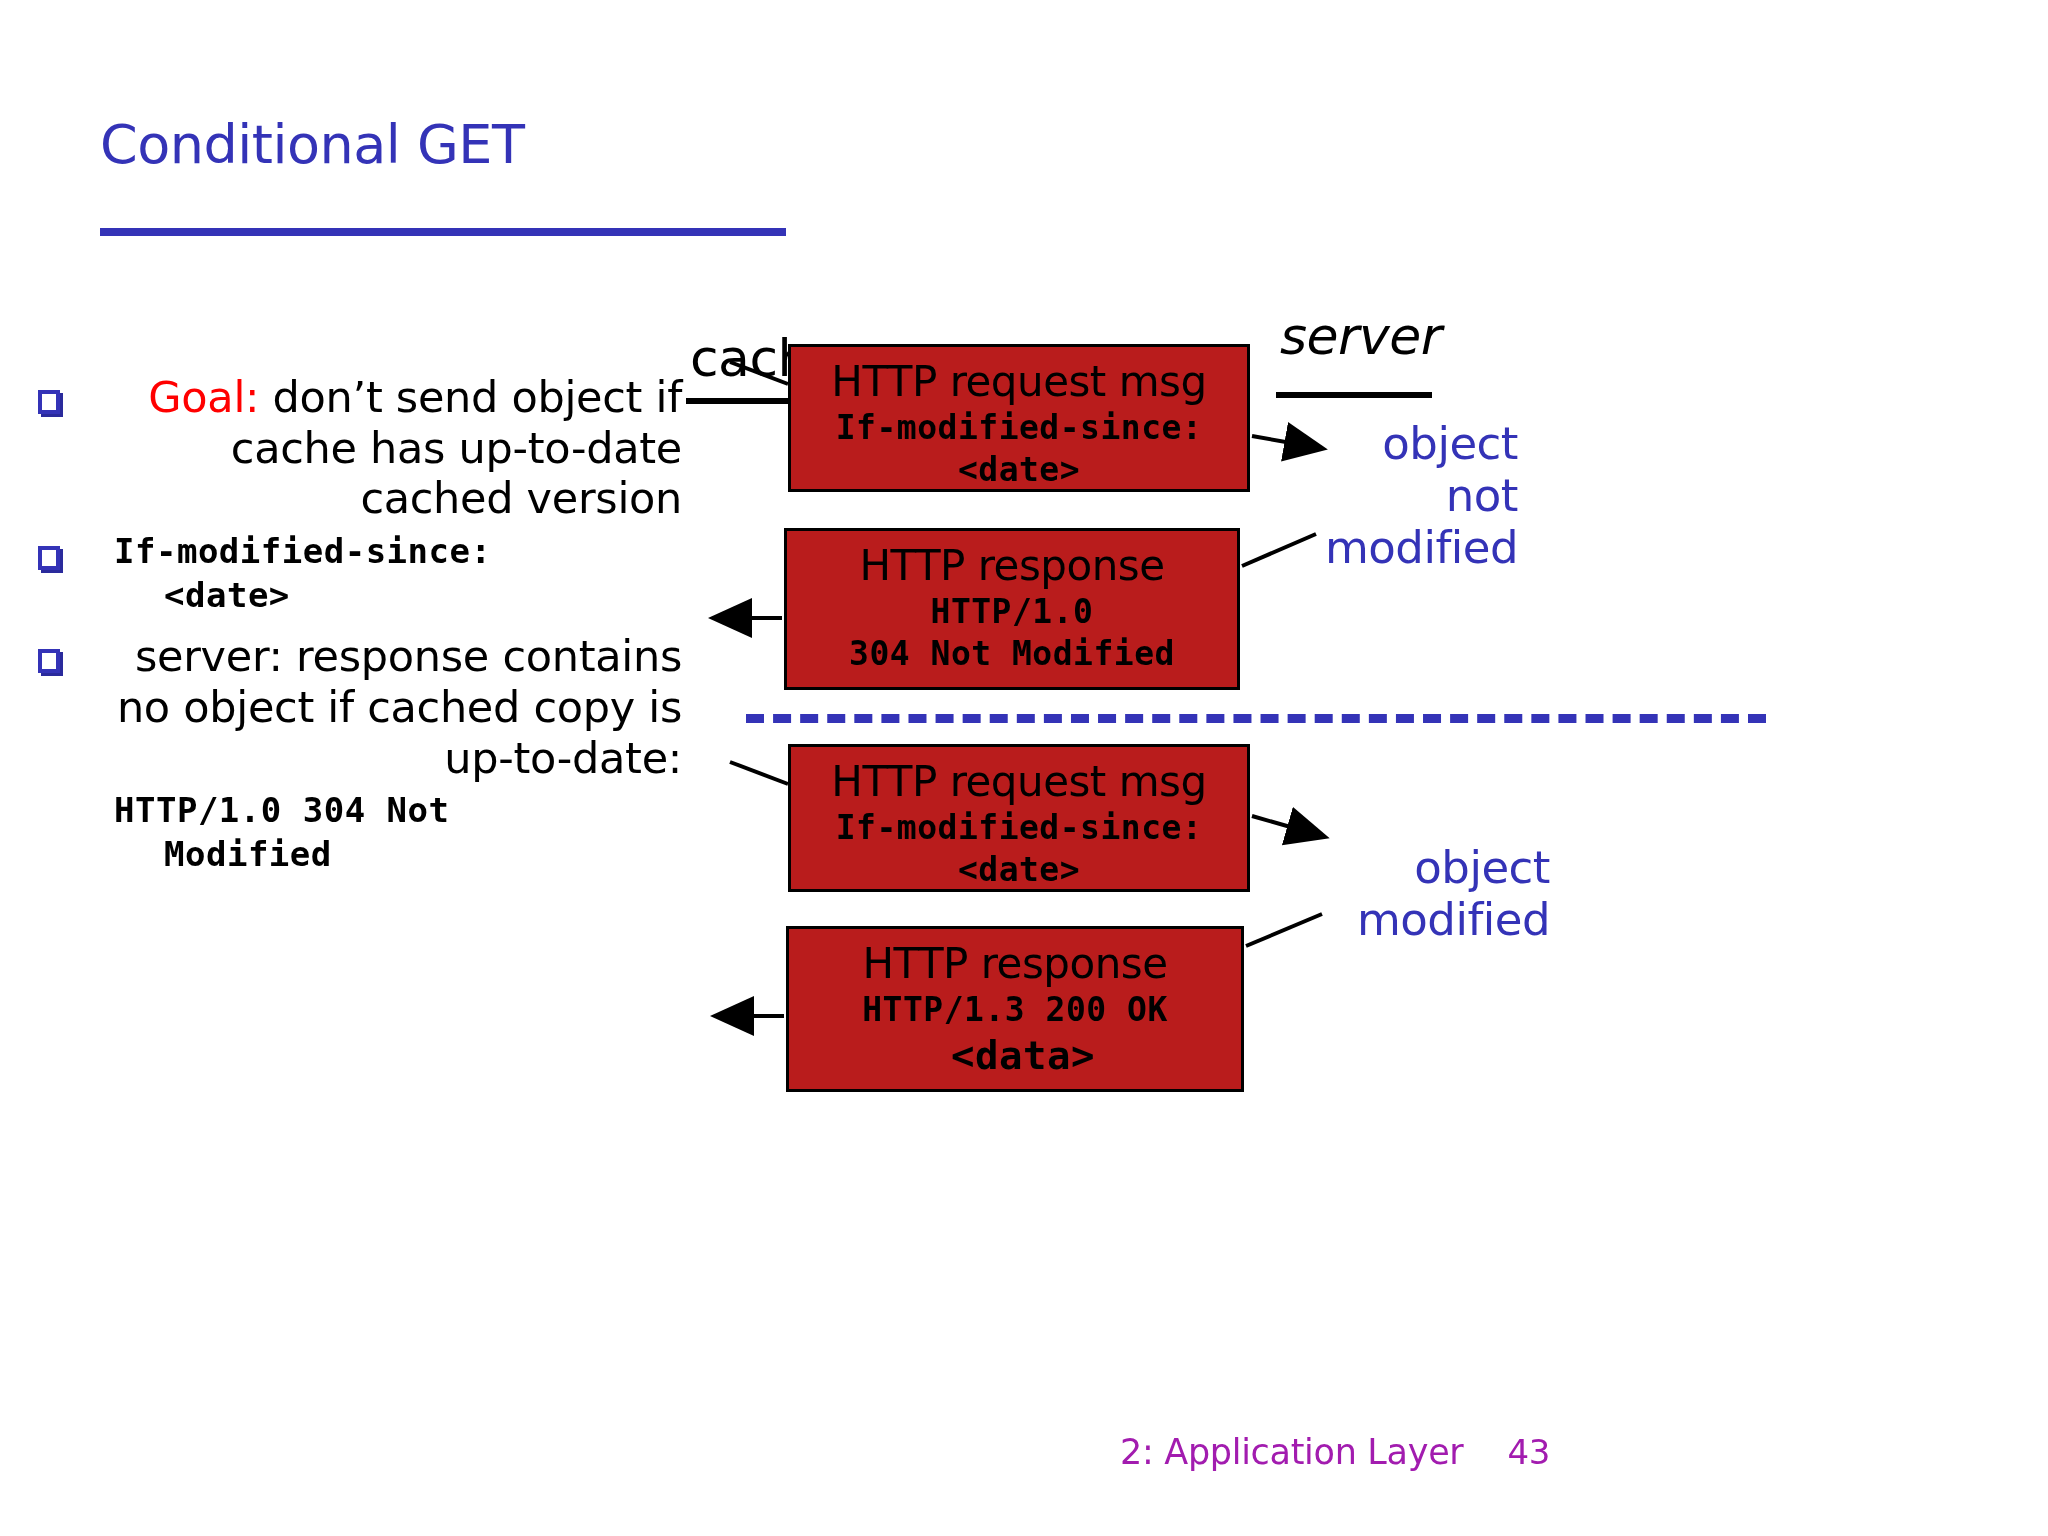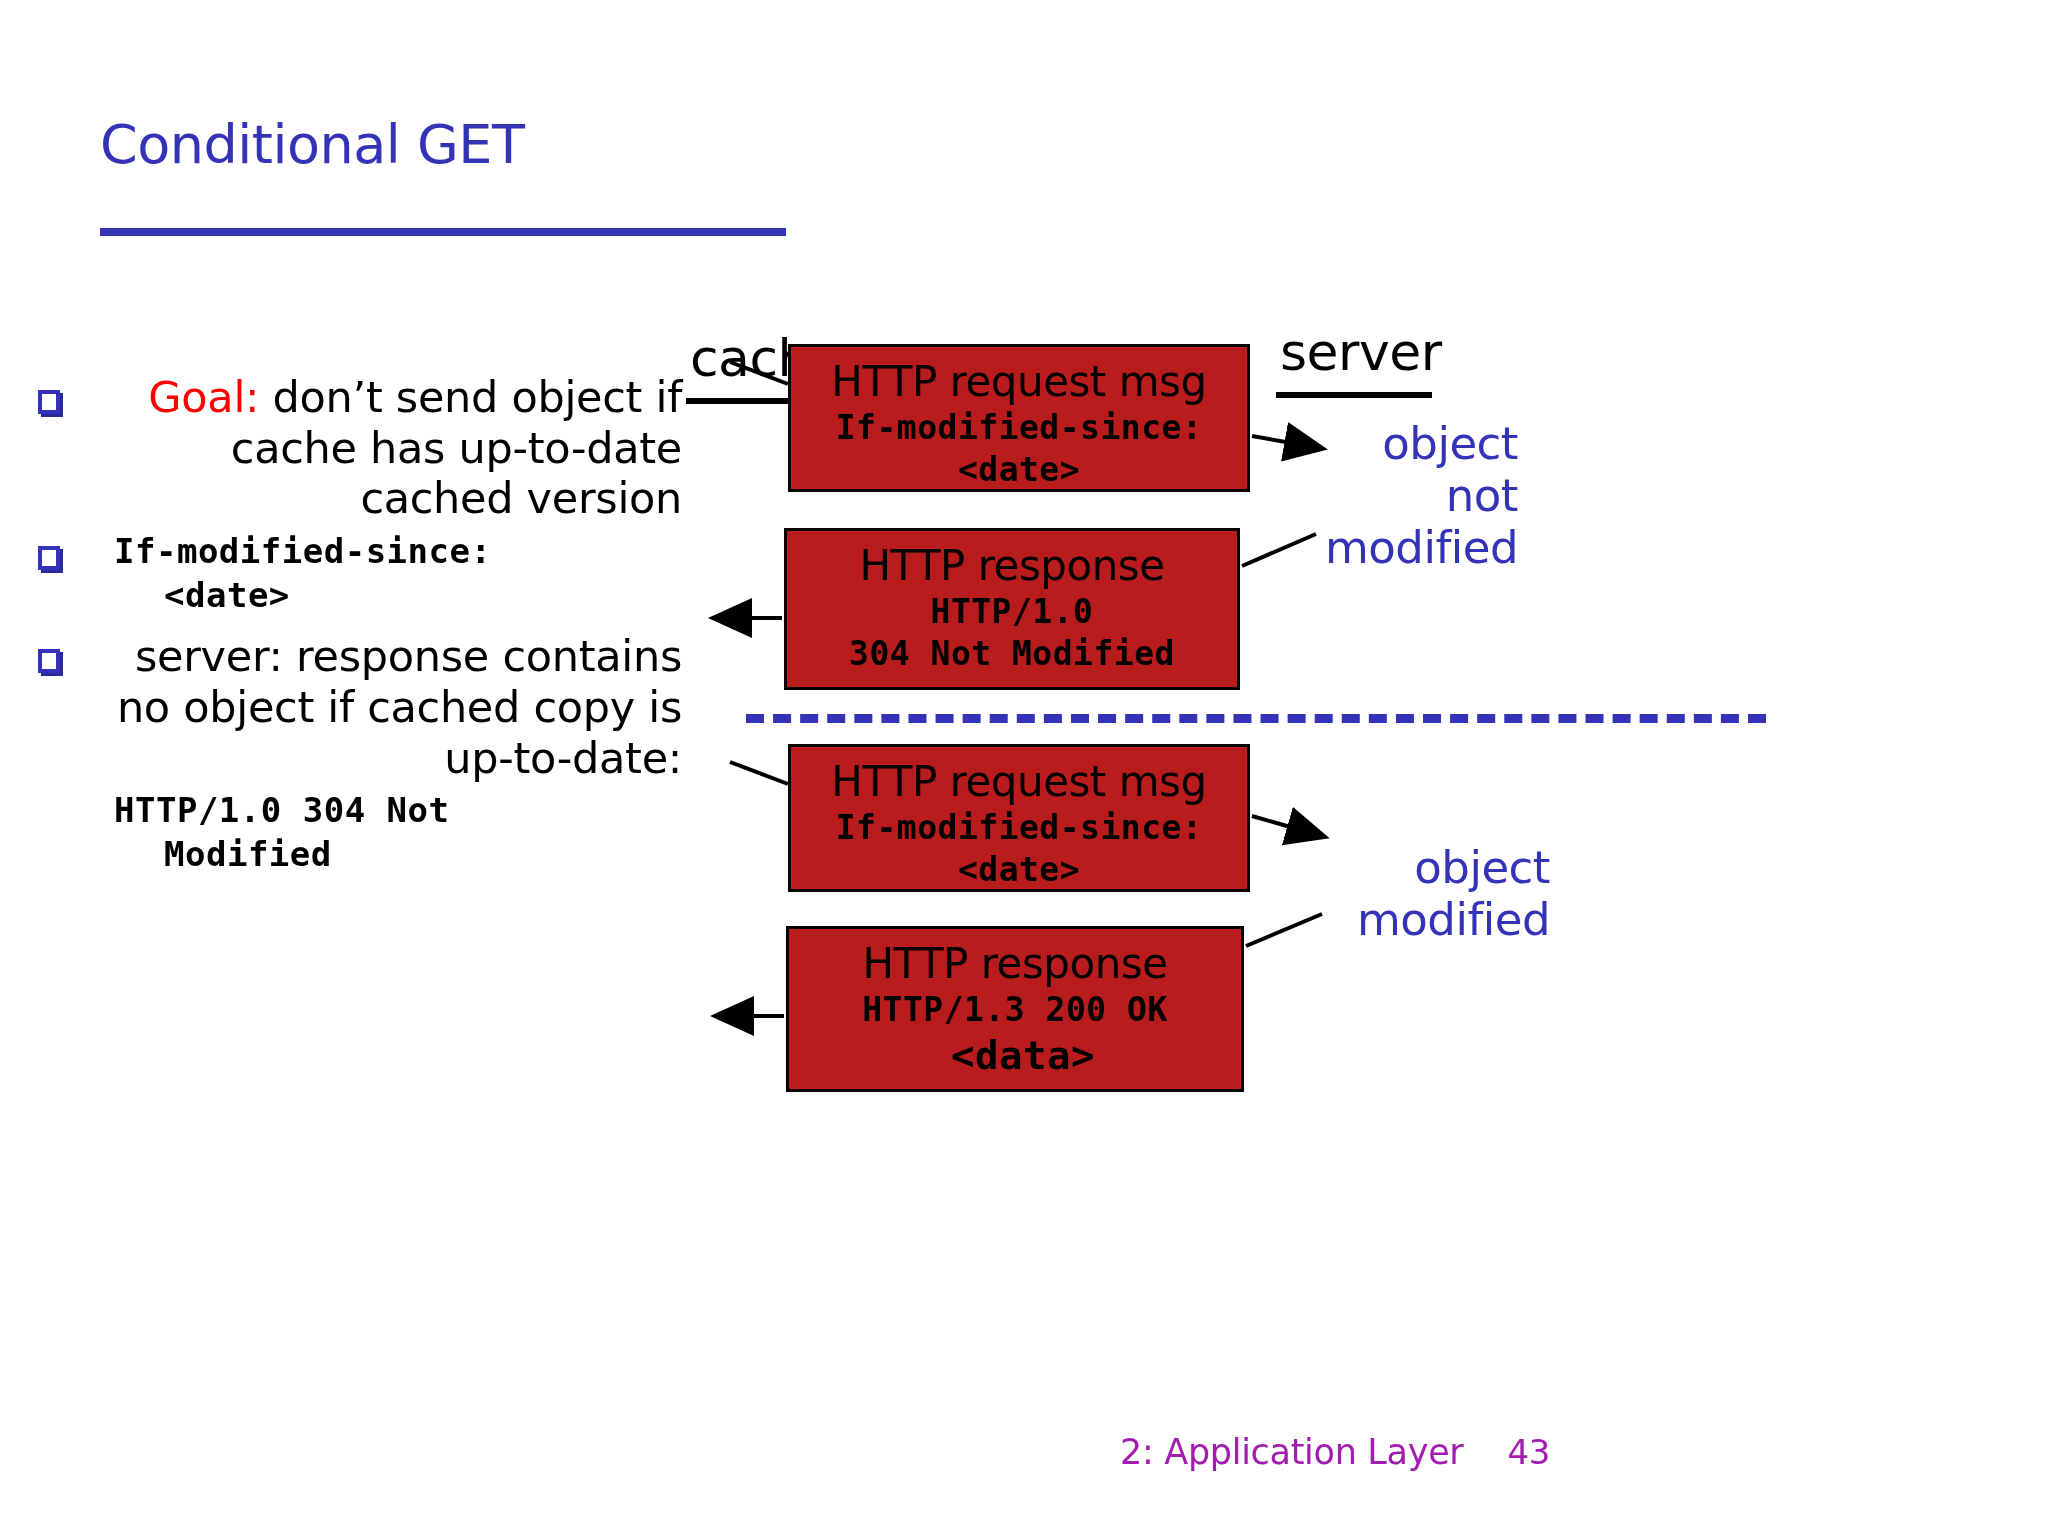"server" div.endpoint-label { font-style: none -> italic; top: 72px -> 56px }
